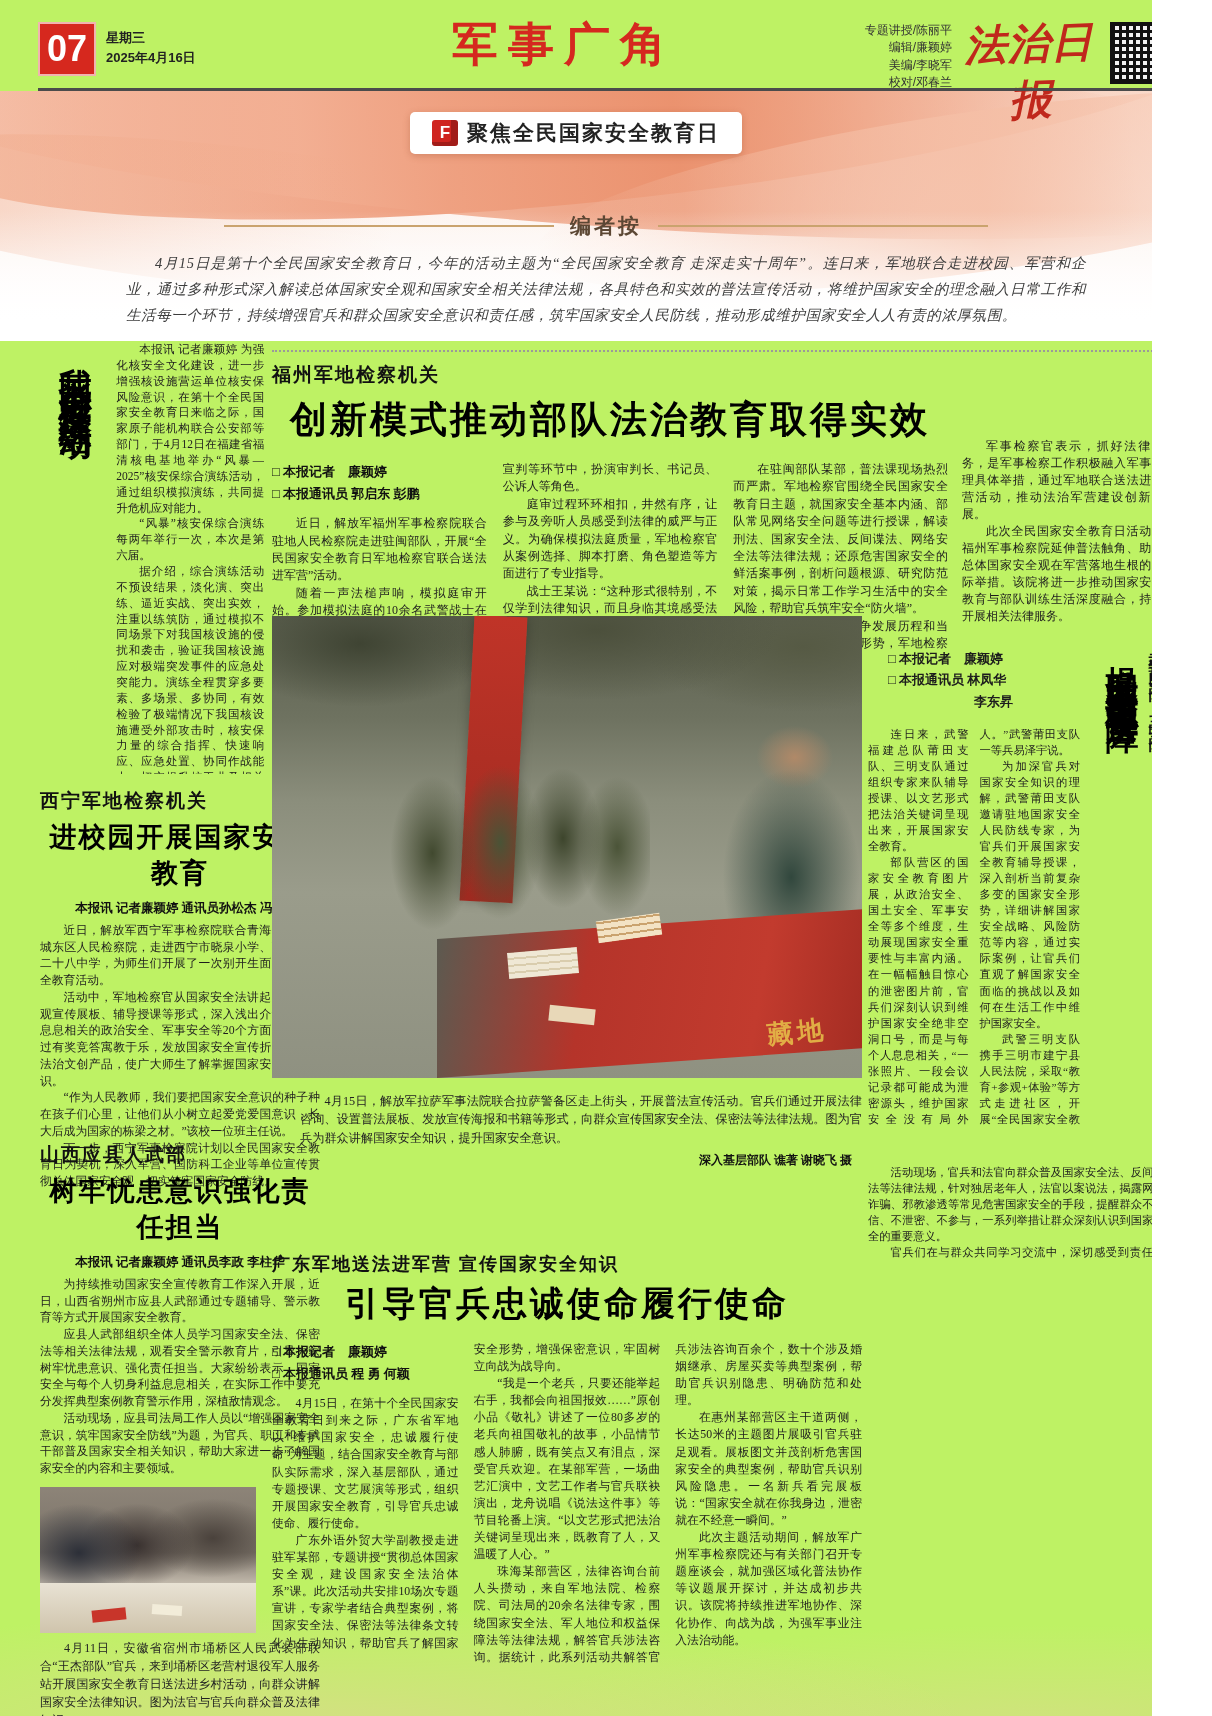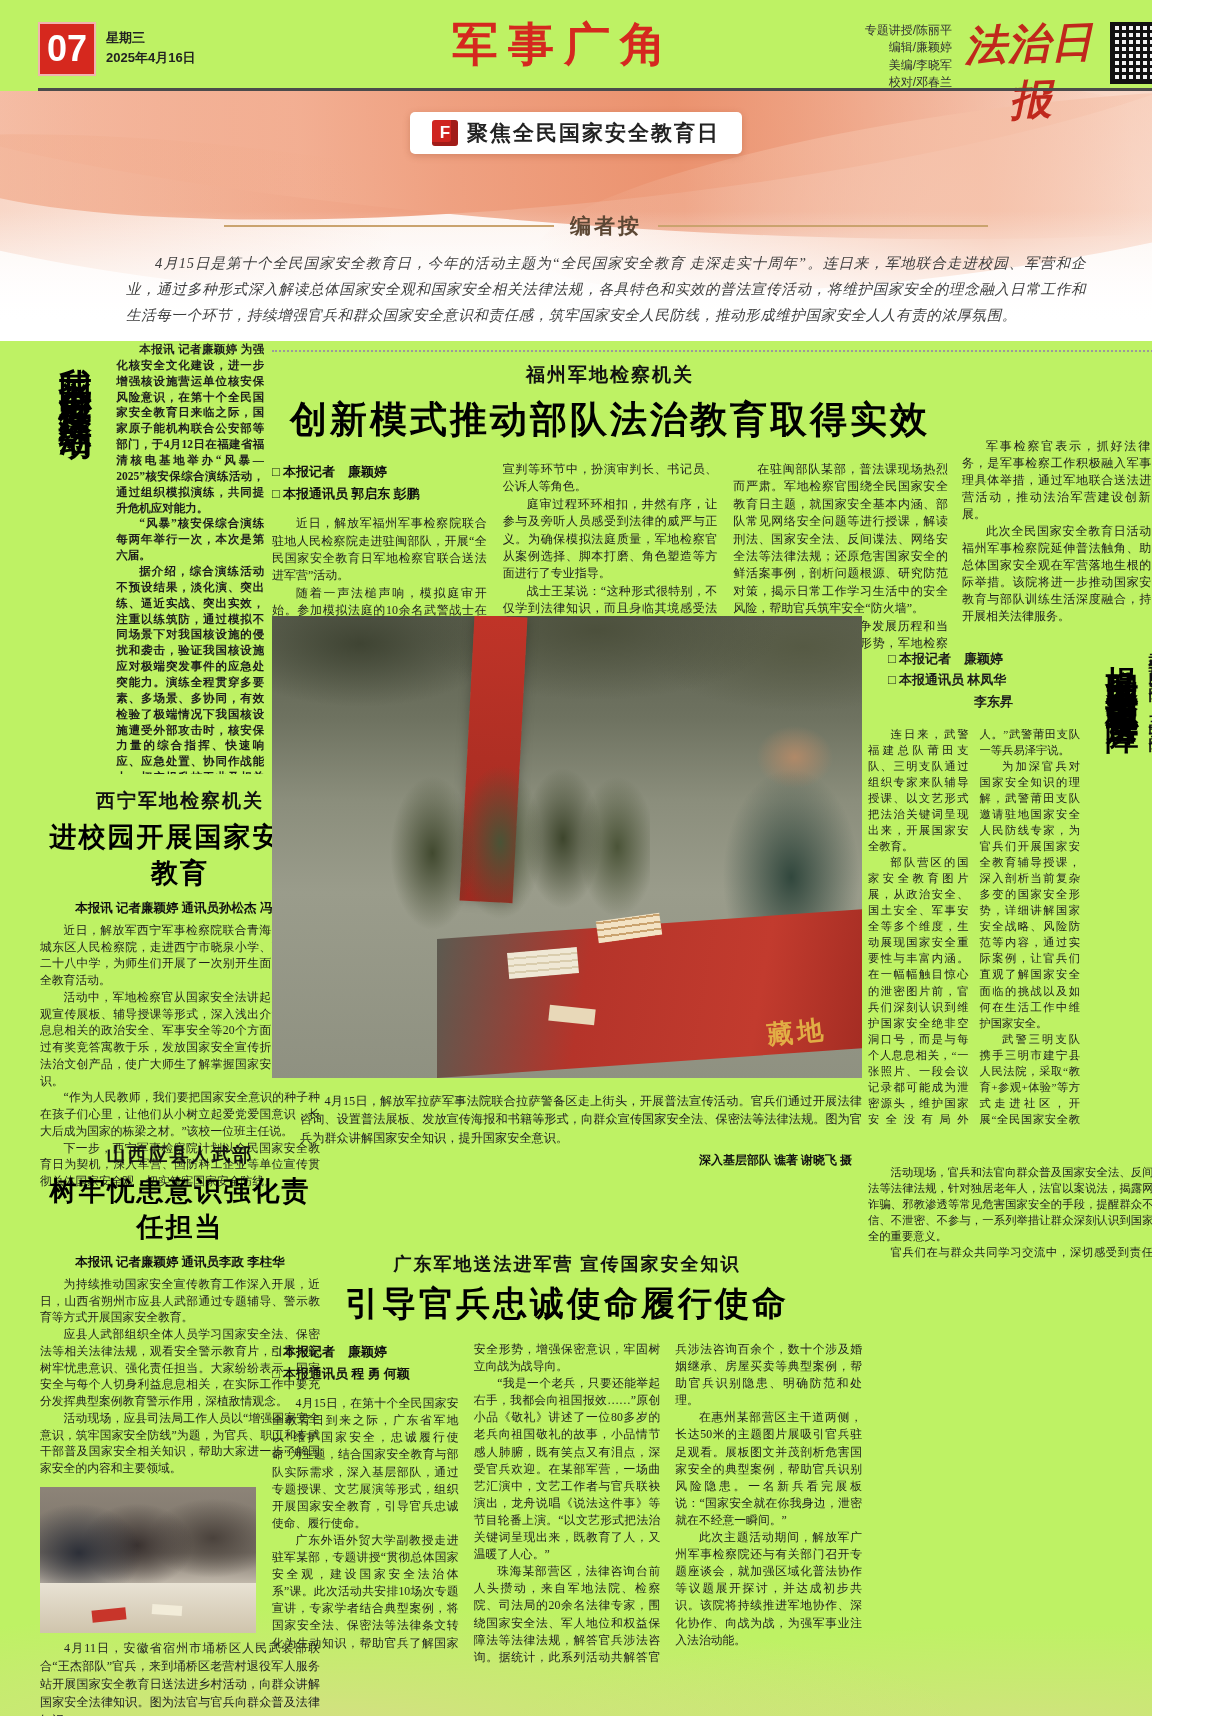"本报讯 记者廉颖婷" .art-nuclear .body p { font-weight: bold -> none }
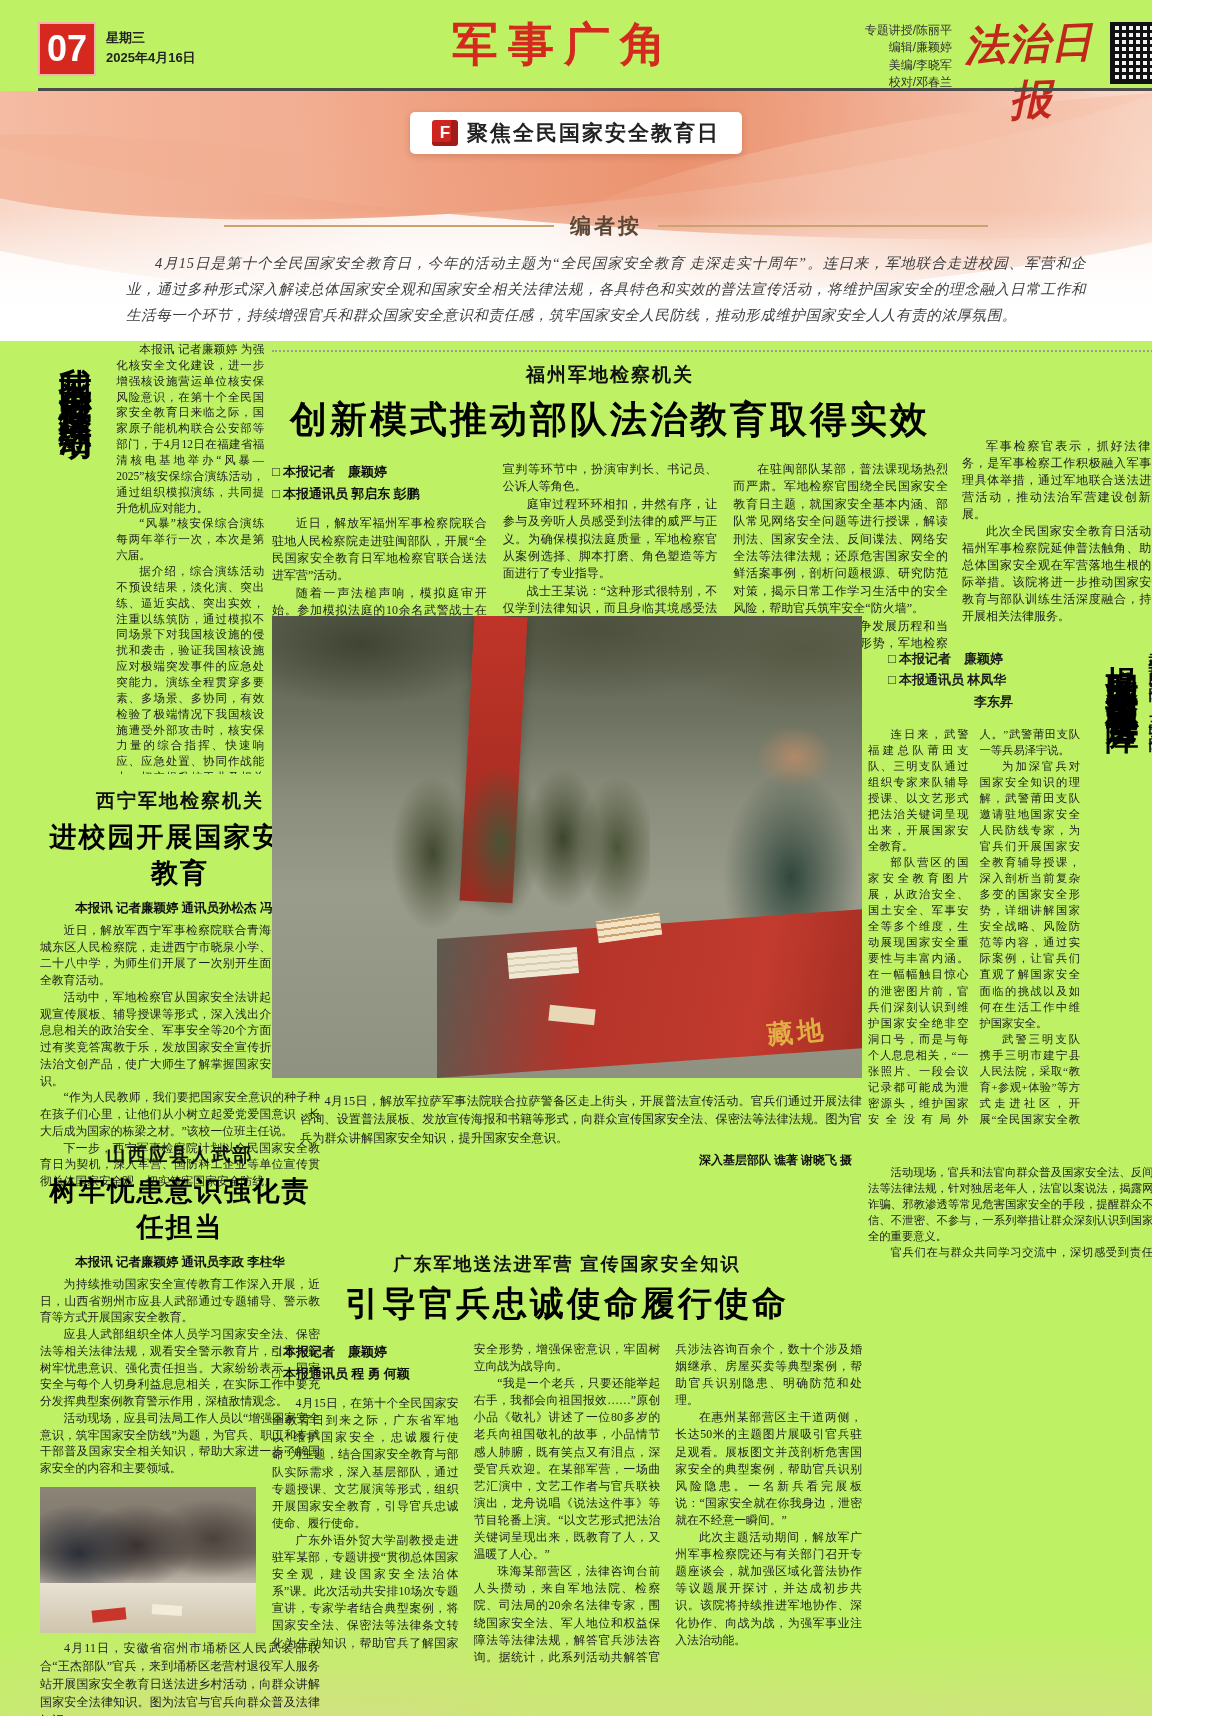"福州军地检察机关" .kicker { text-align: center -> none }
